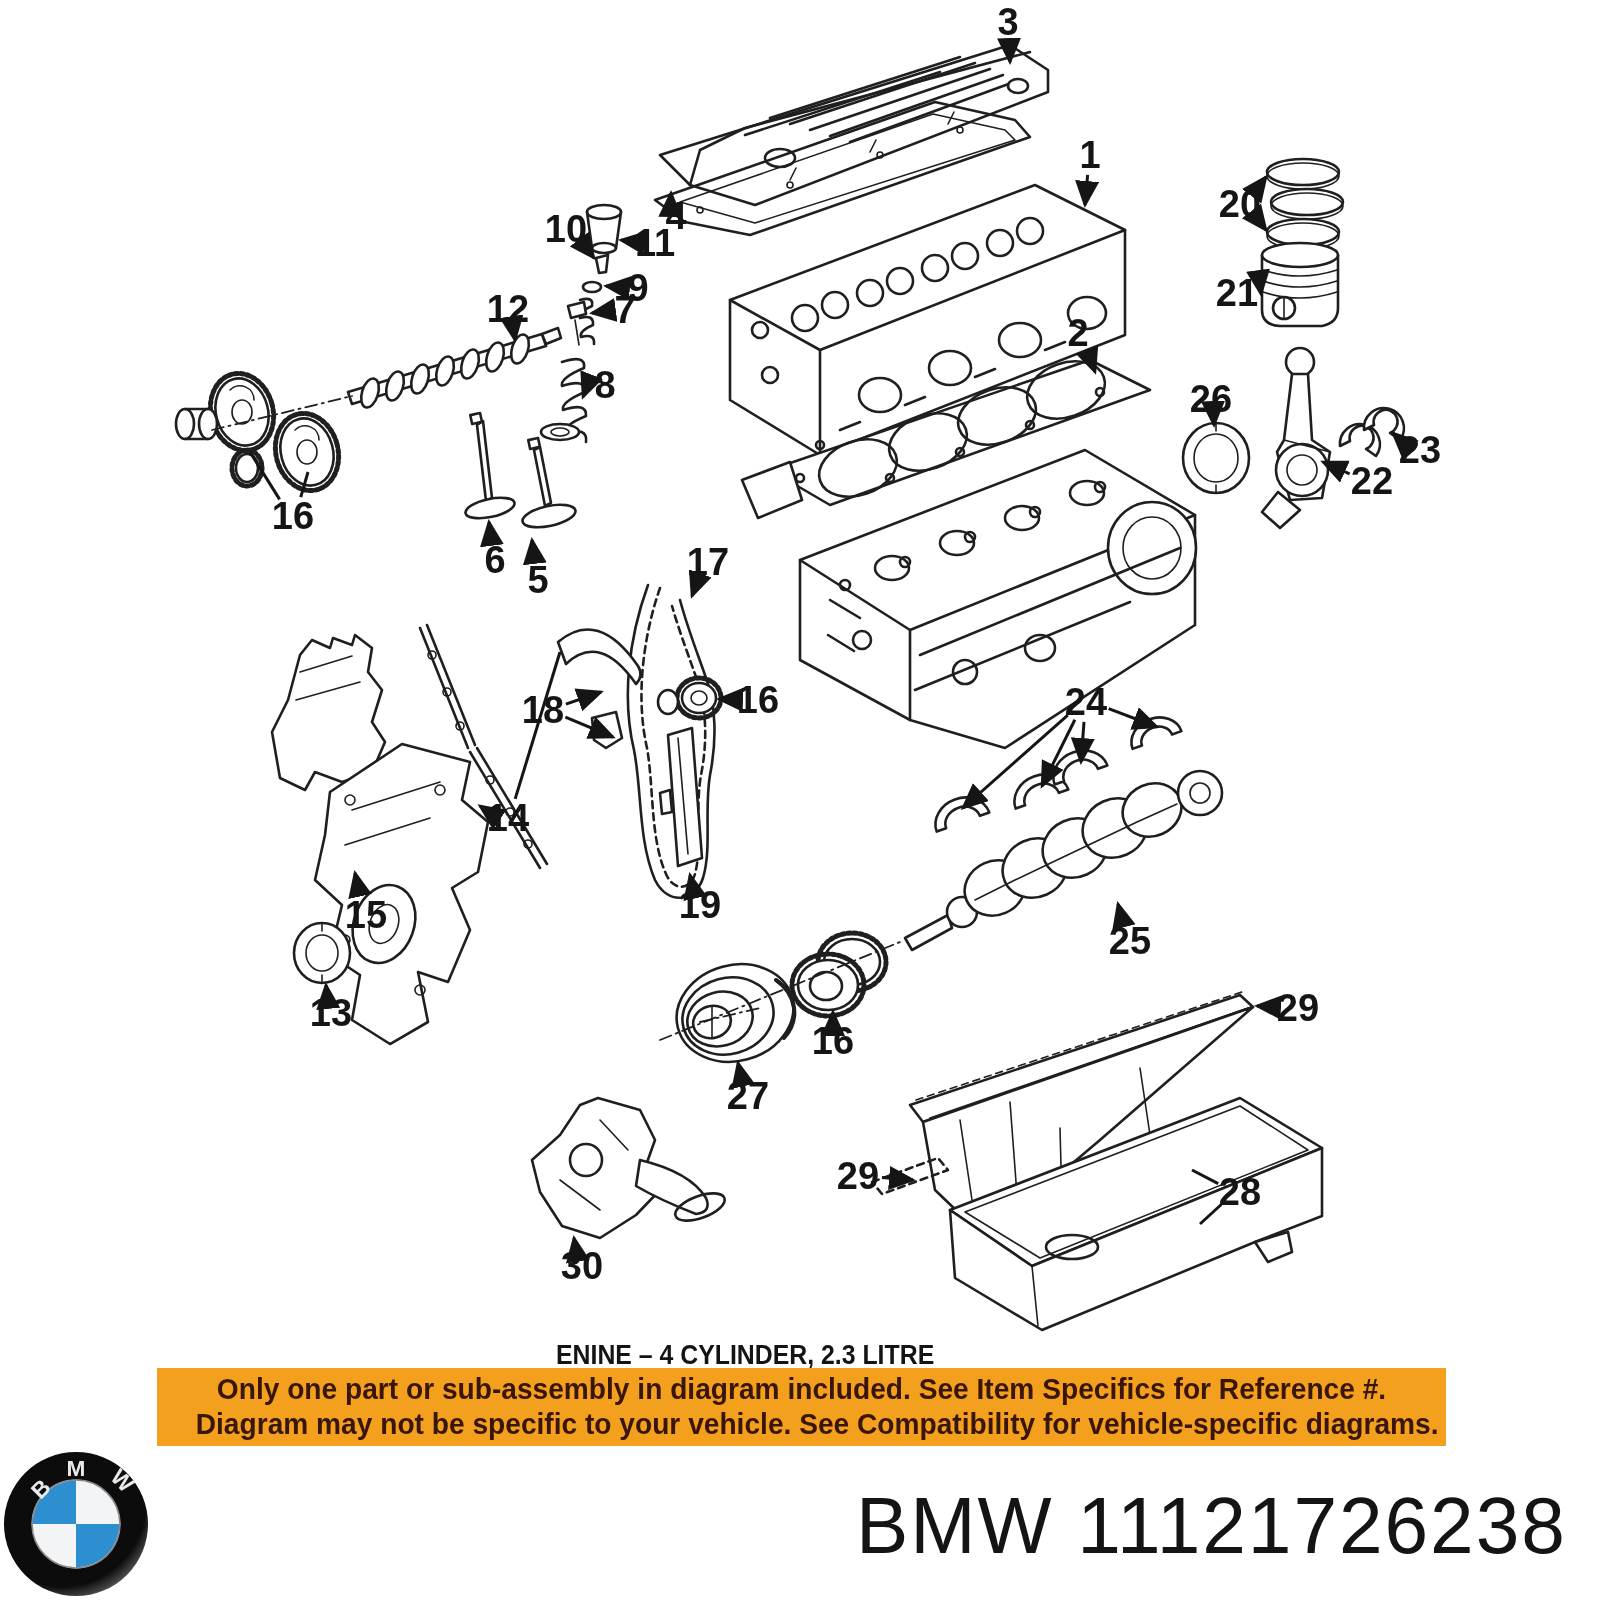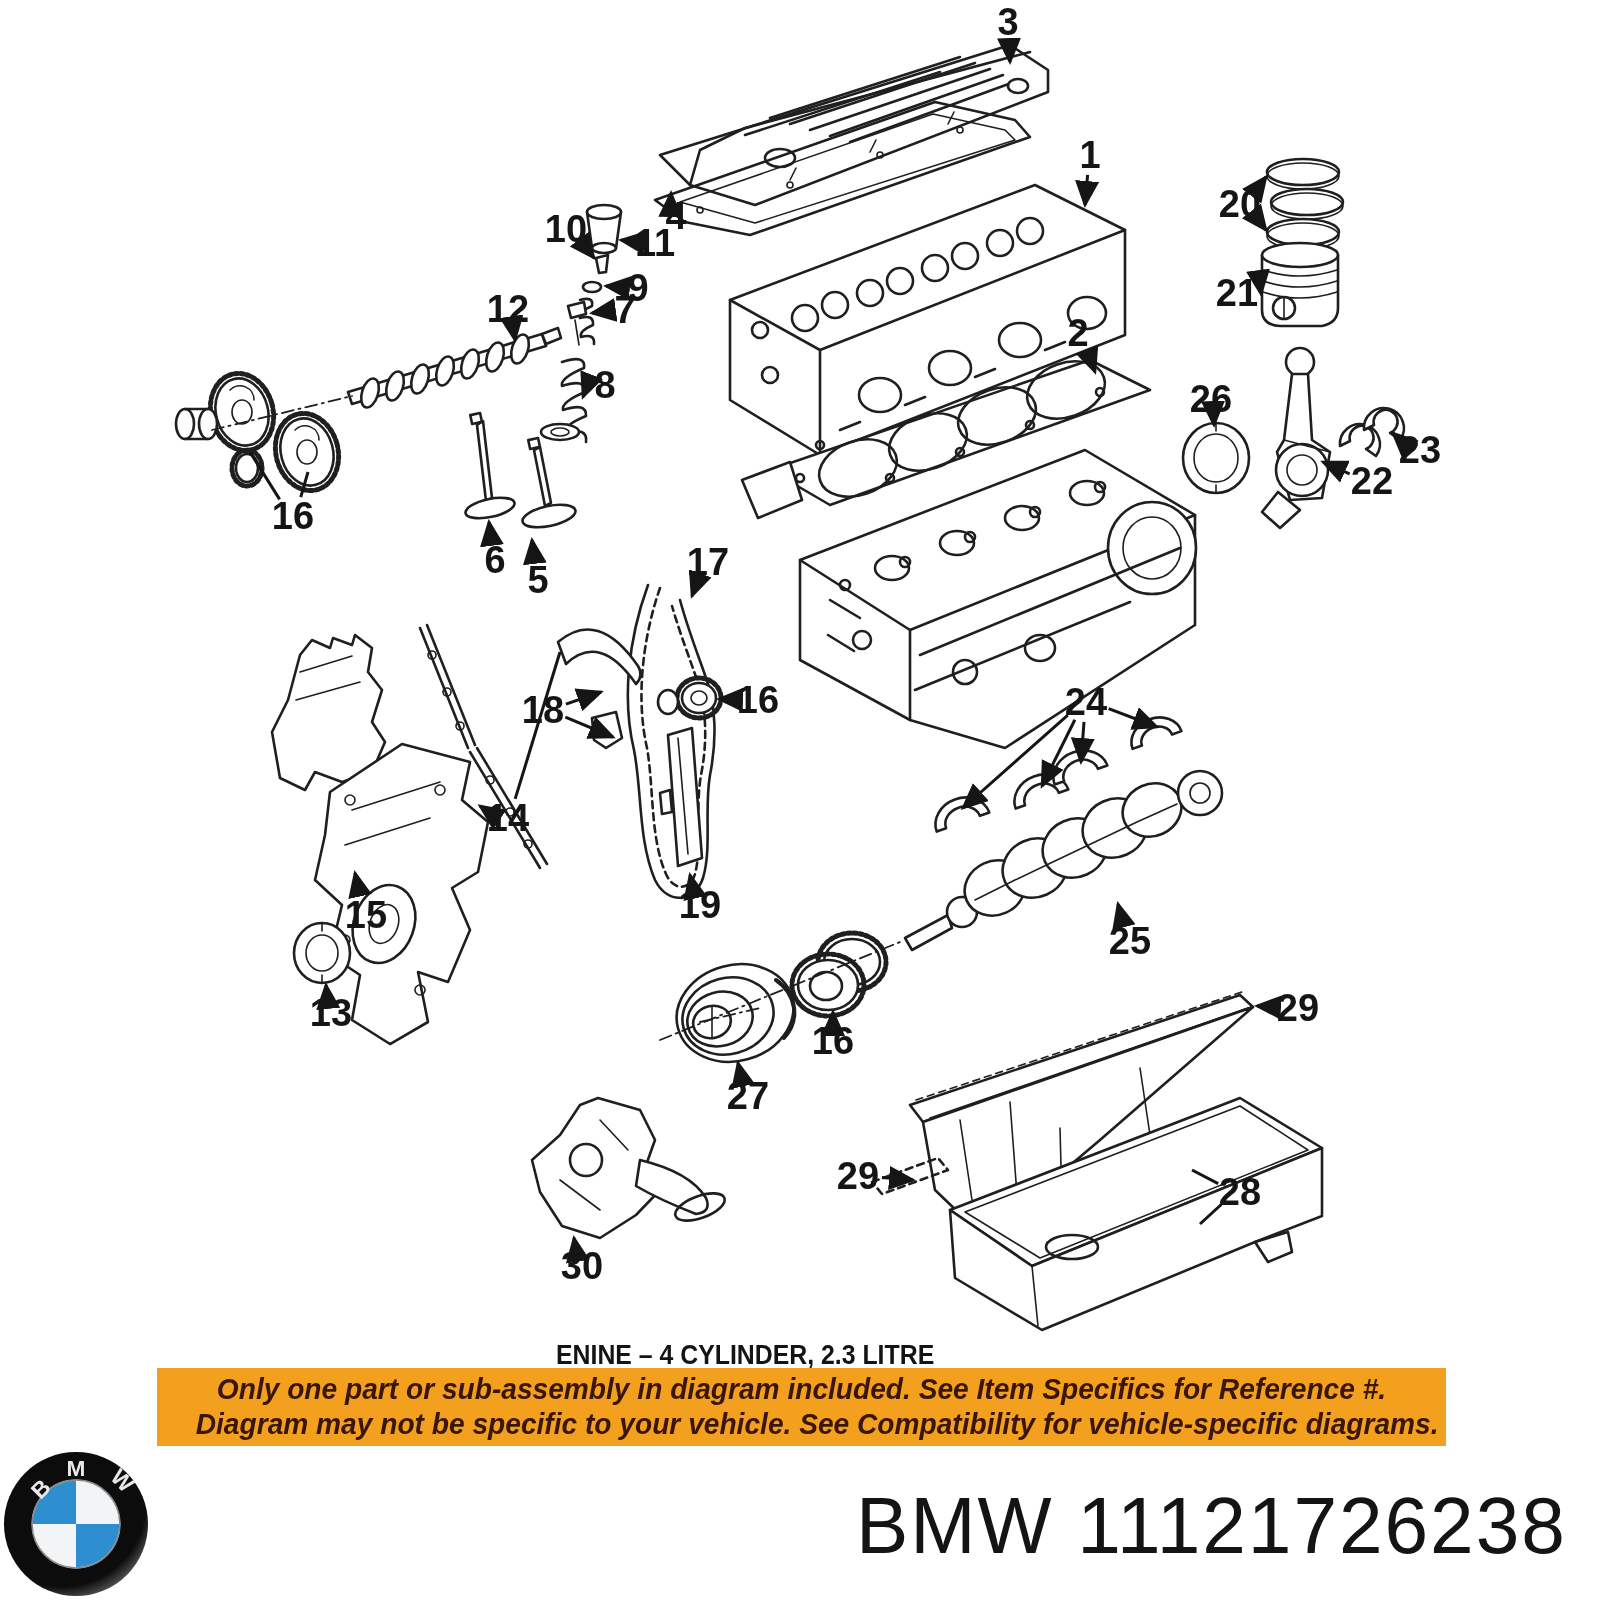"Only one part or sub-assembly" .banner { font-style: italic -> none }
